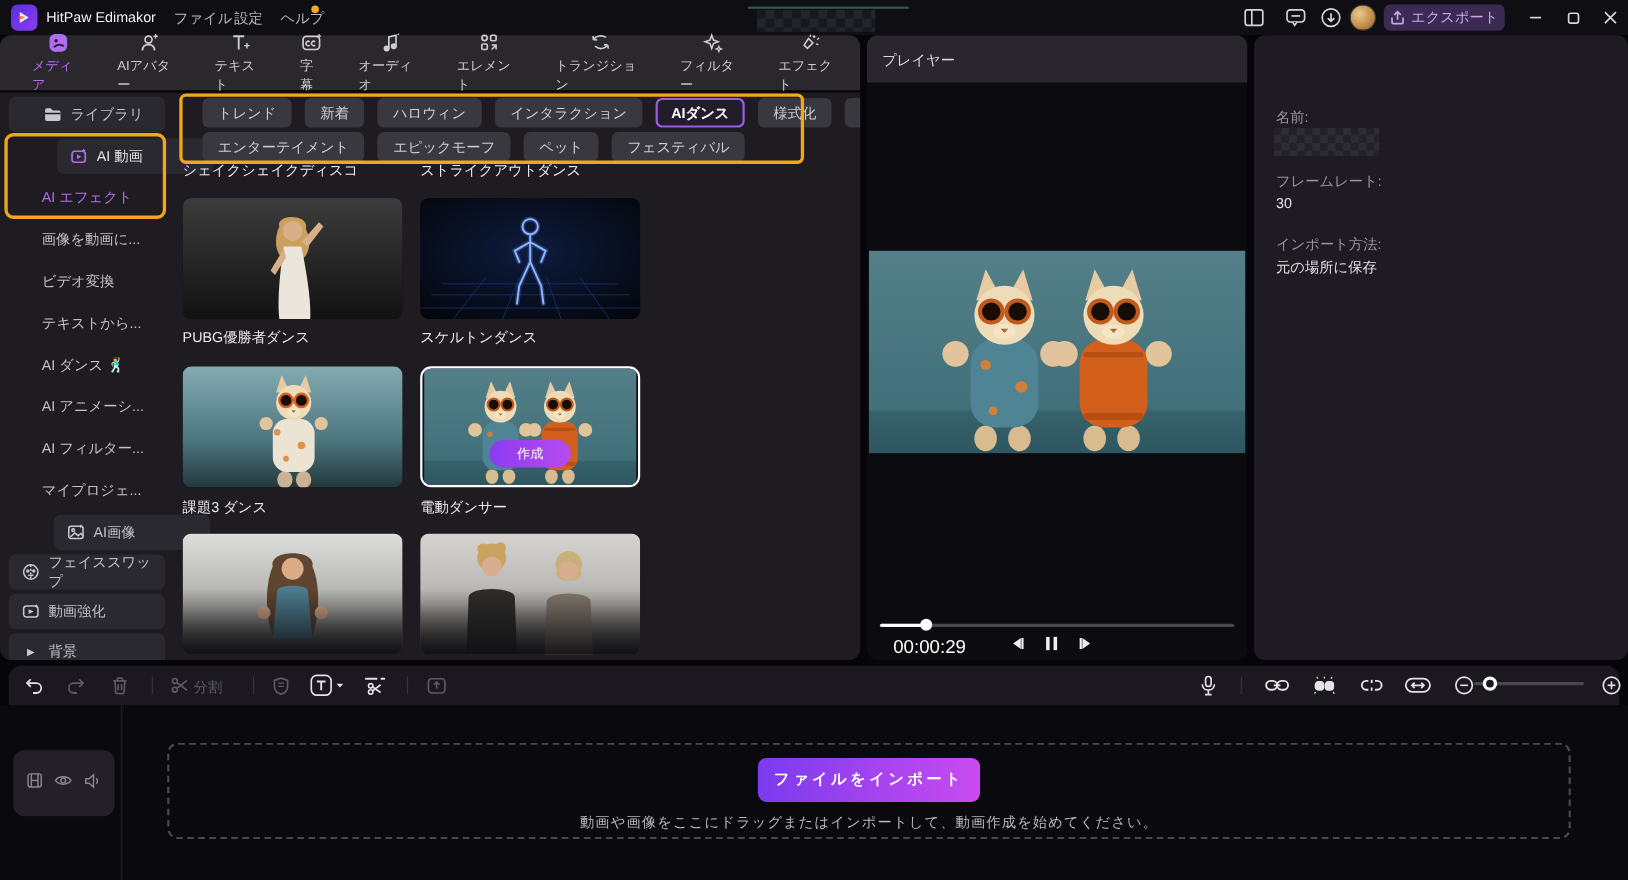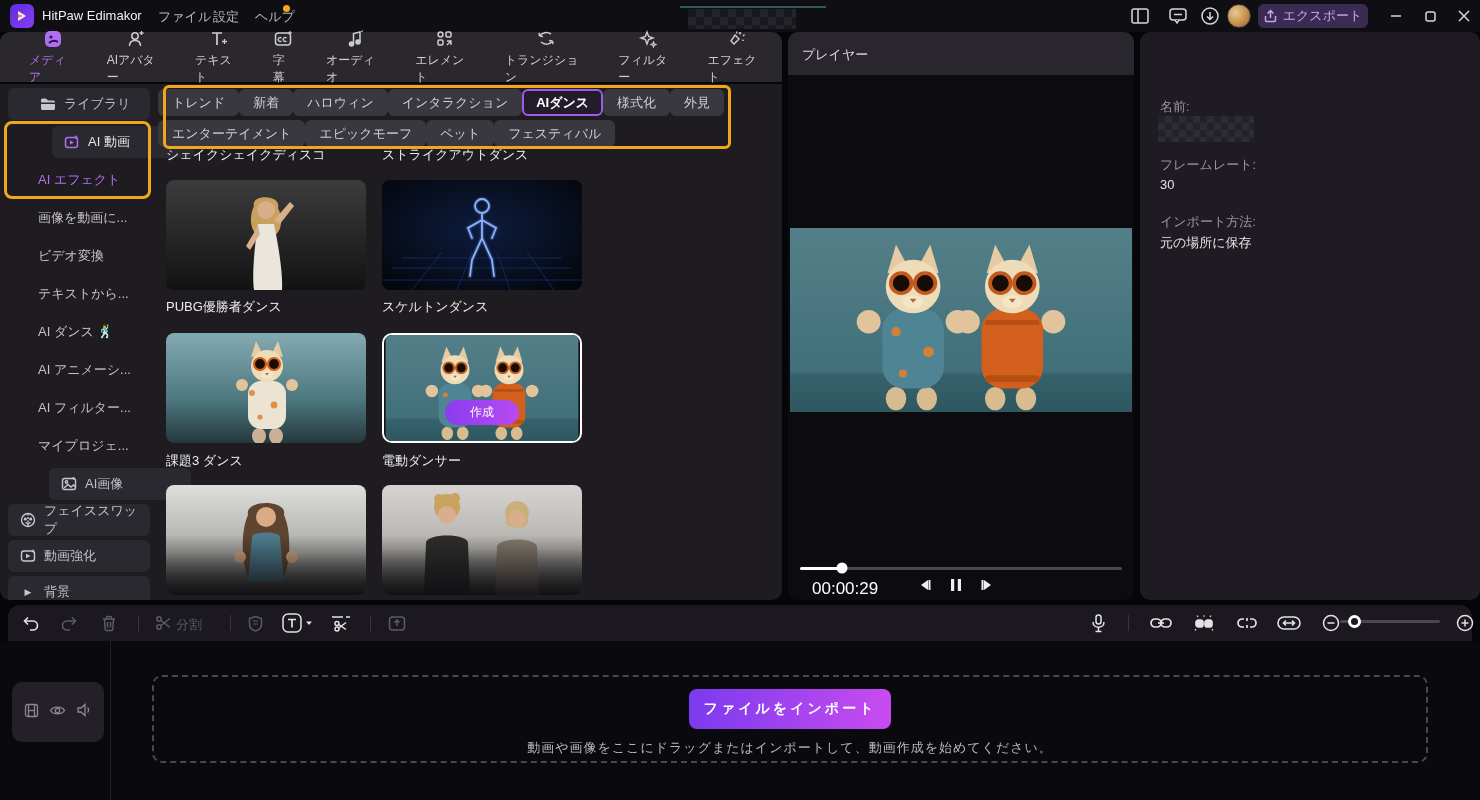"トレンド" .chiprow { gap: none -> 12px; left: 158px -> 184px }
